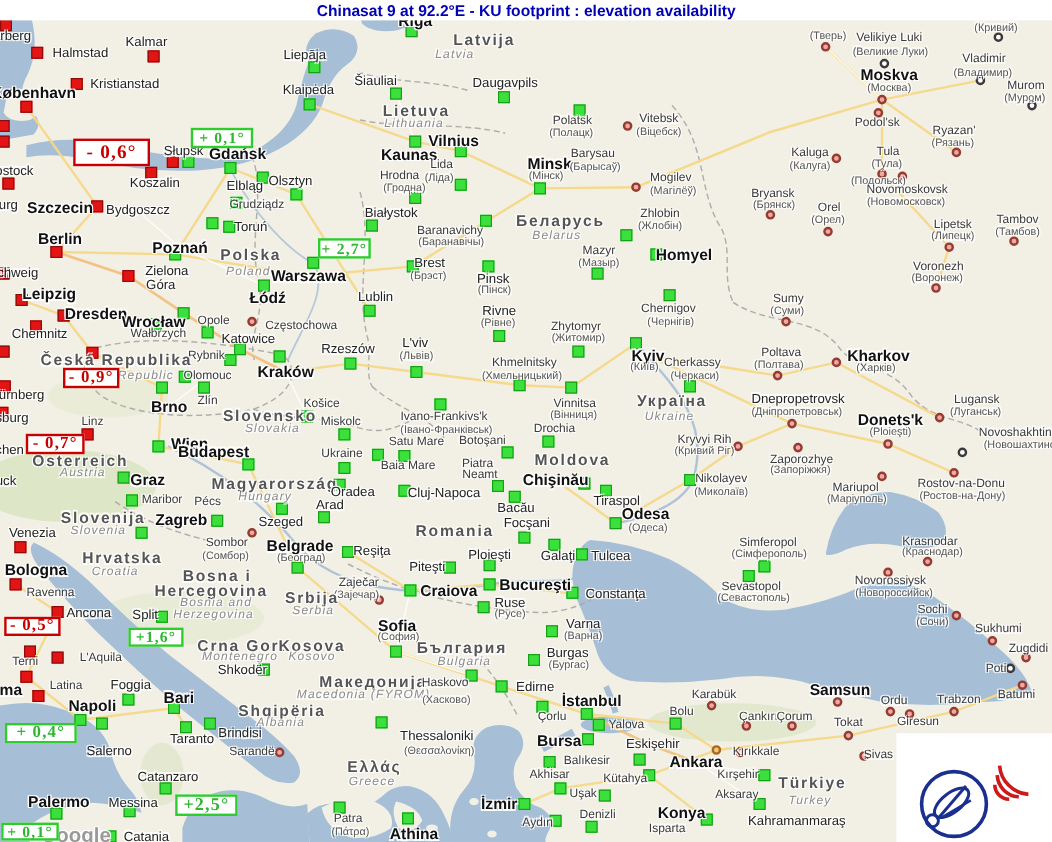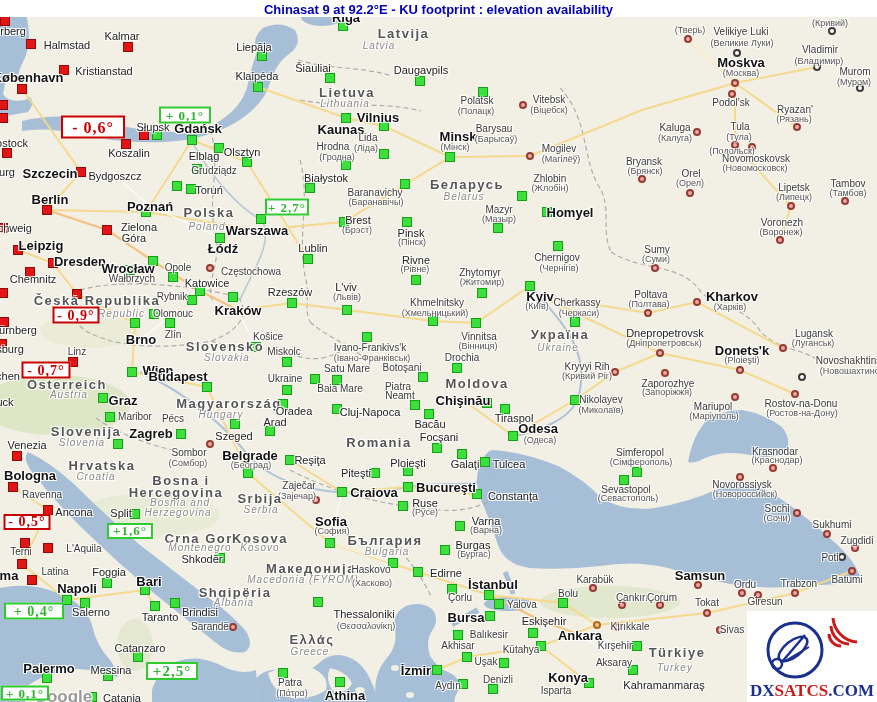"Salerno" div.lbl { top: 612px -> 627px }
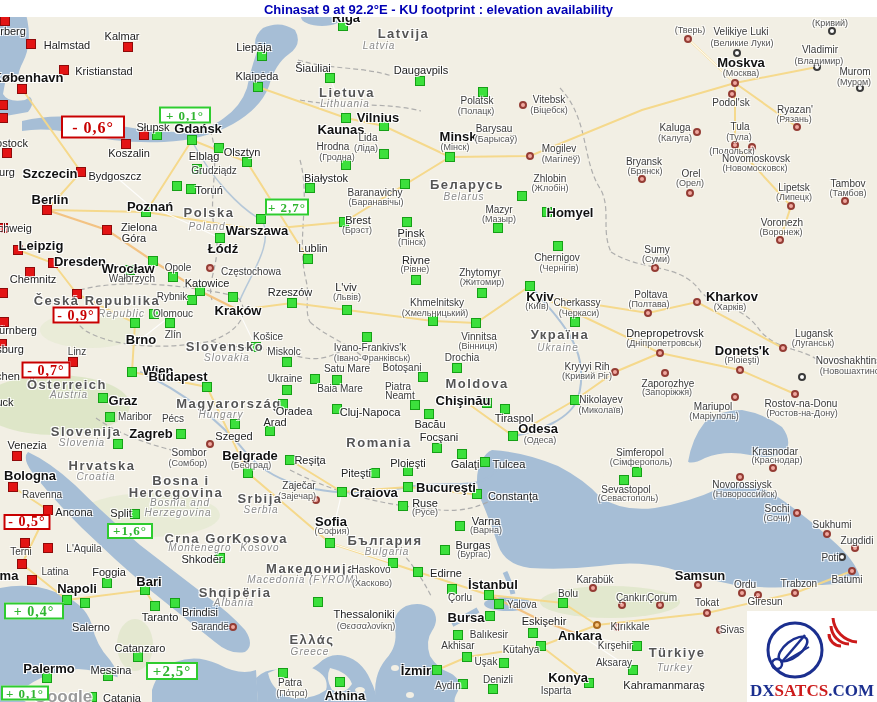"DXSATCS.COM" div.logotext { html: <div><span>DX</span><span>SATCS</span><span>.COM</span></div> -> none }
